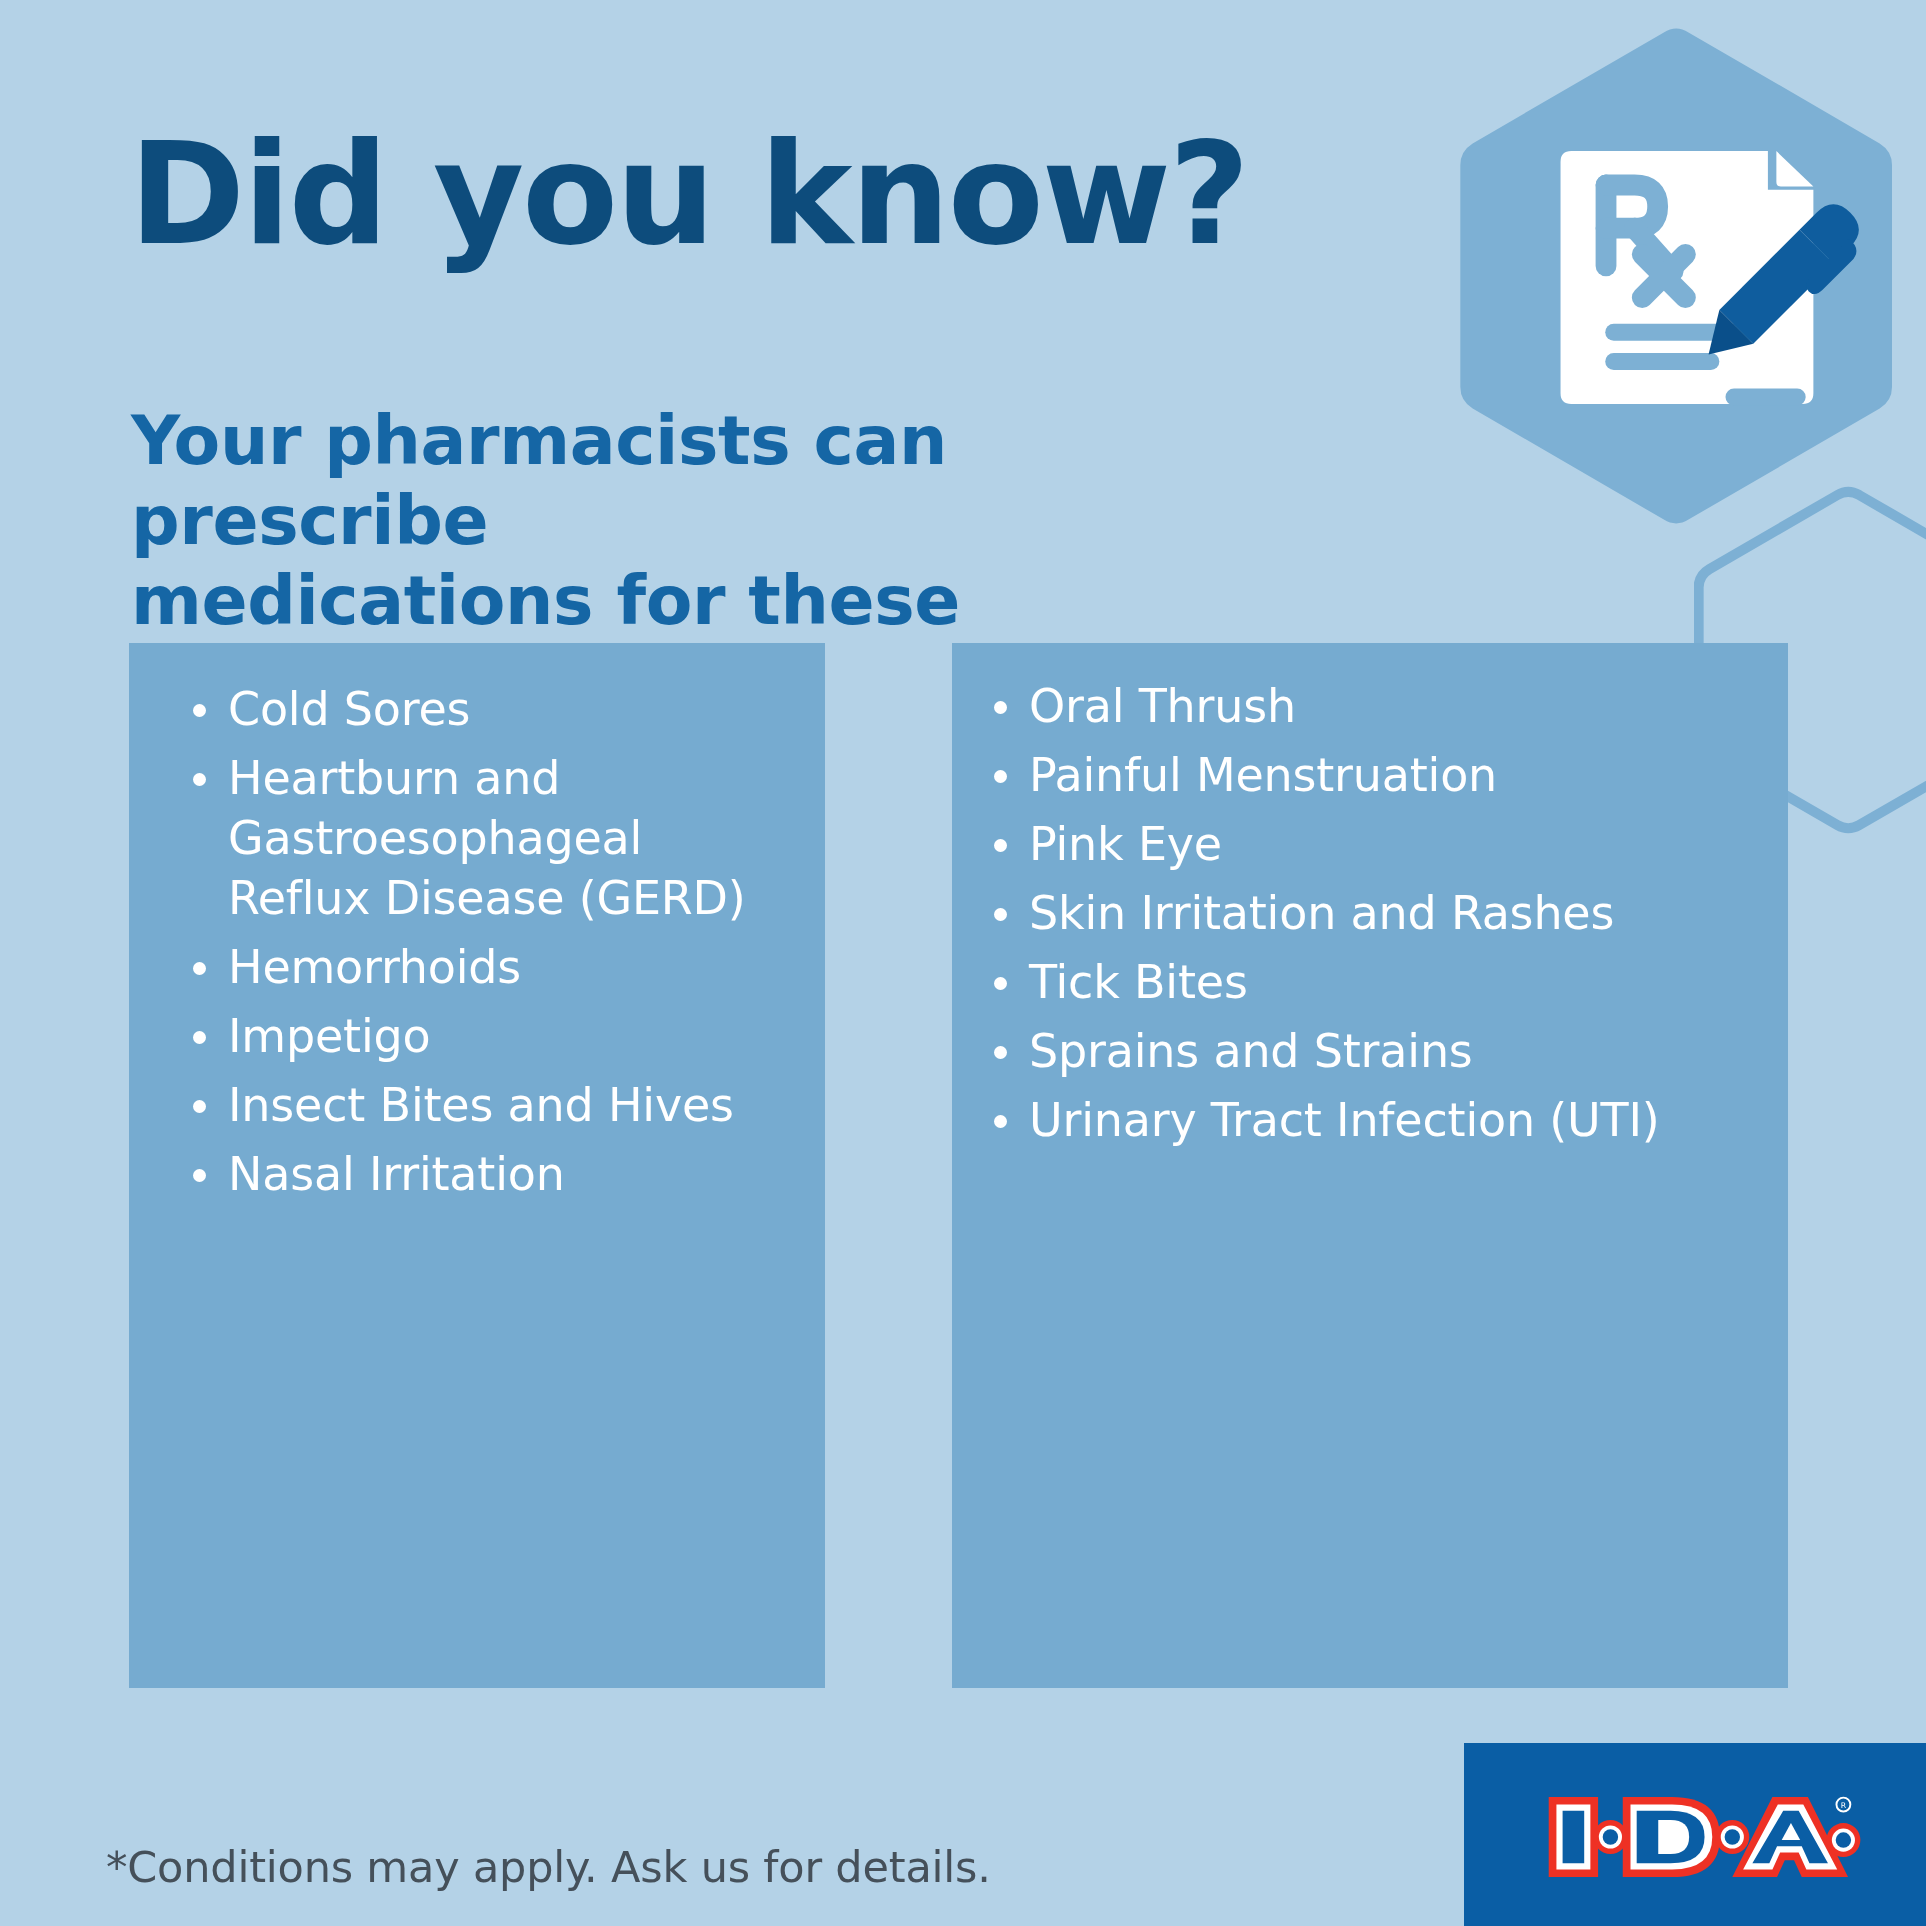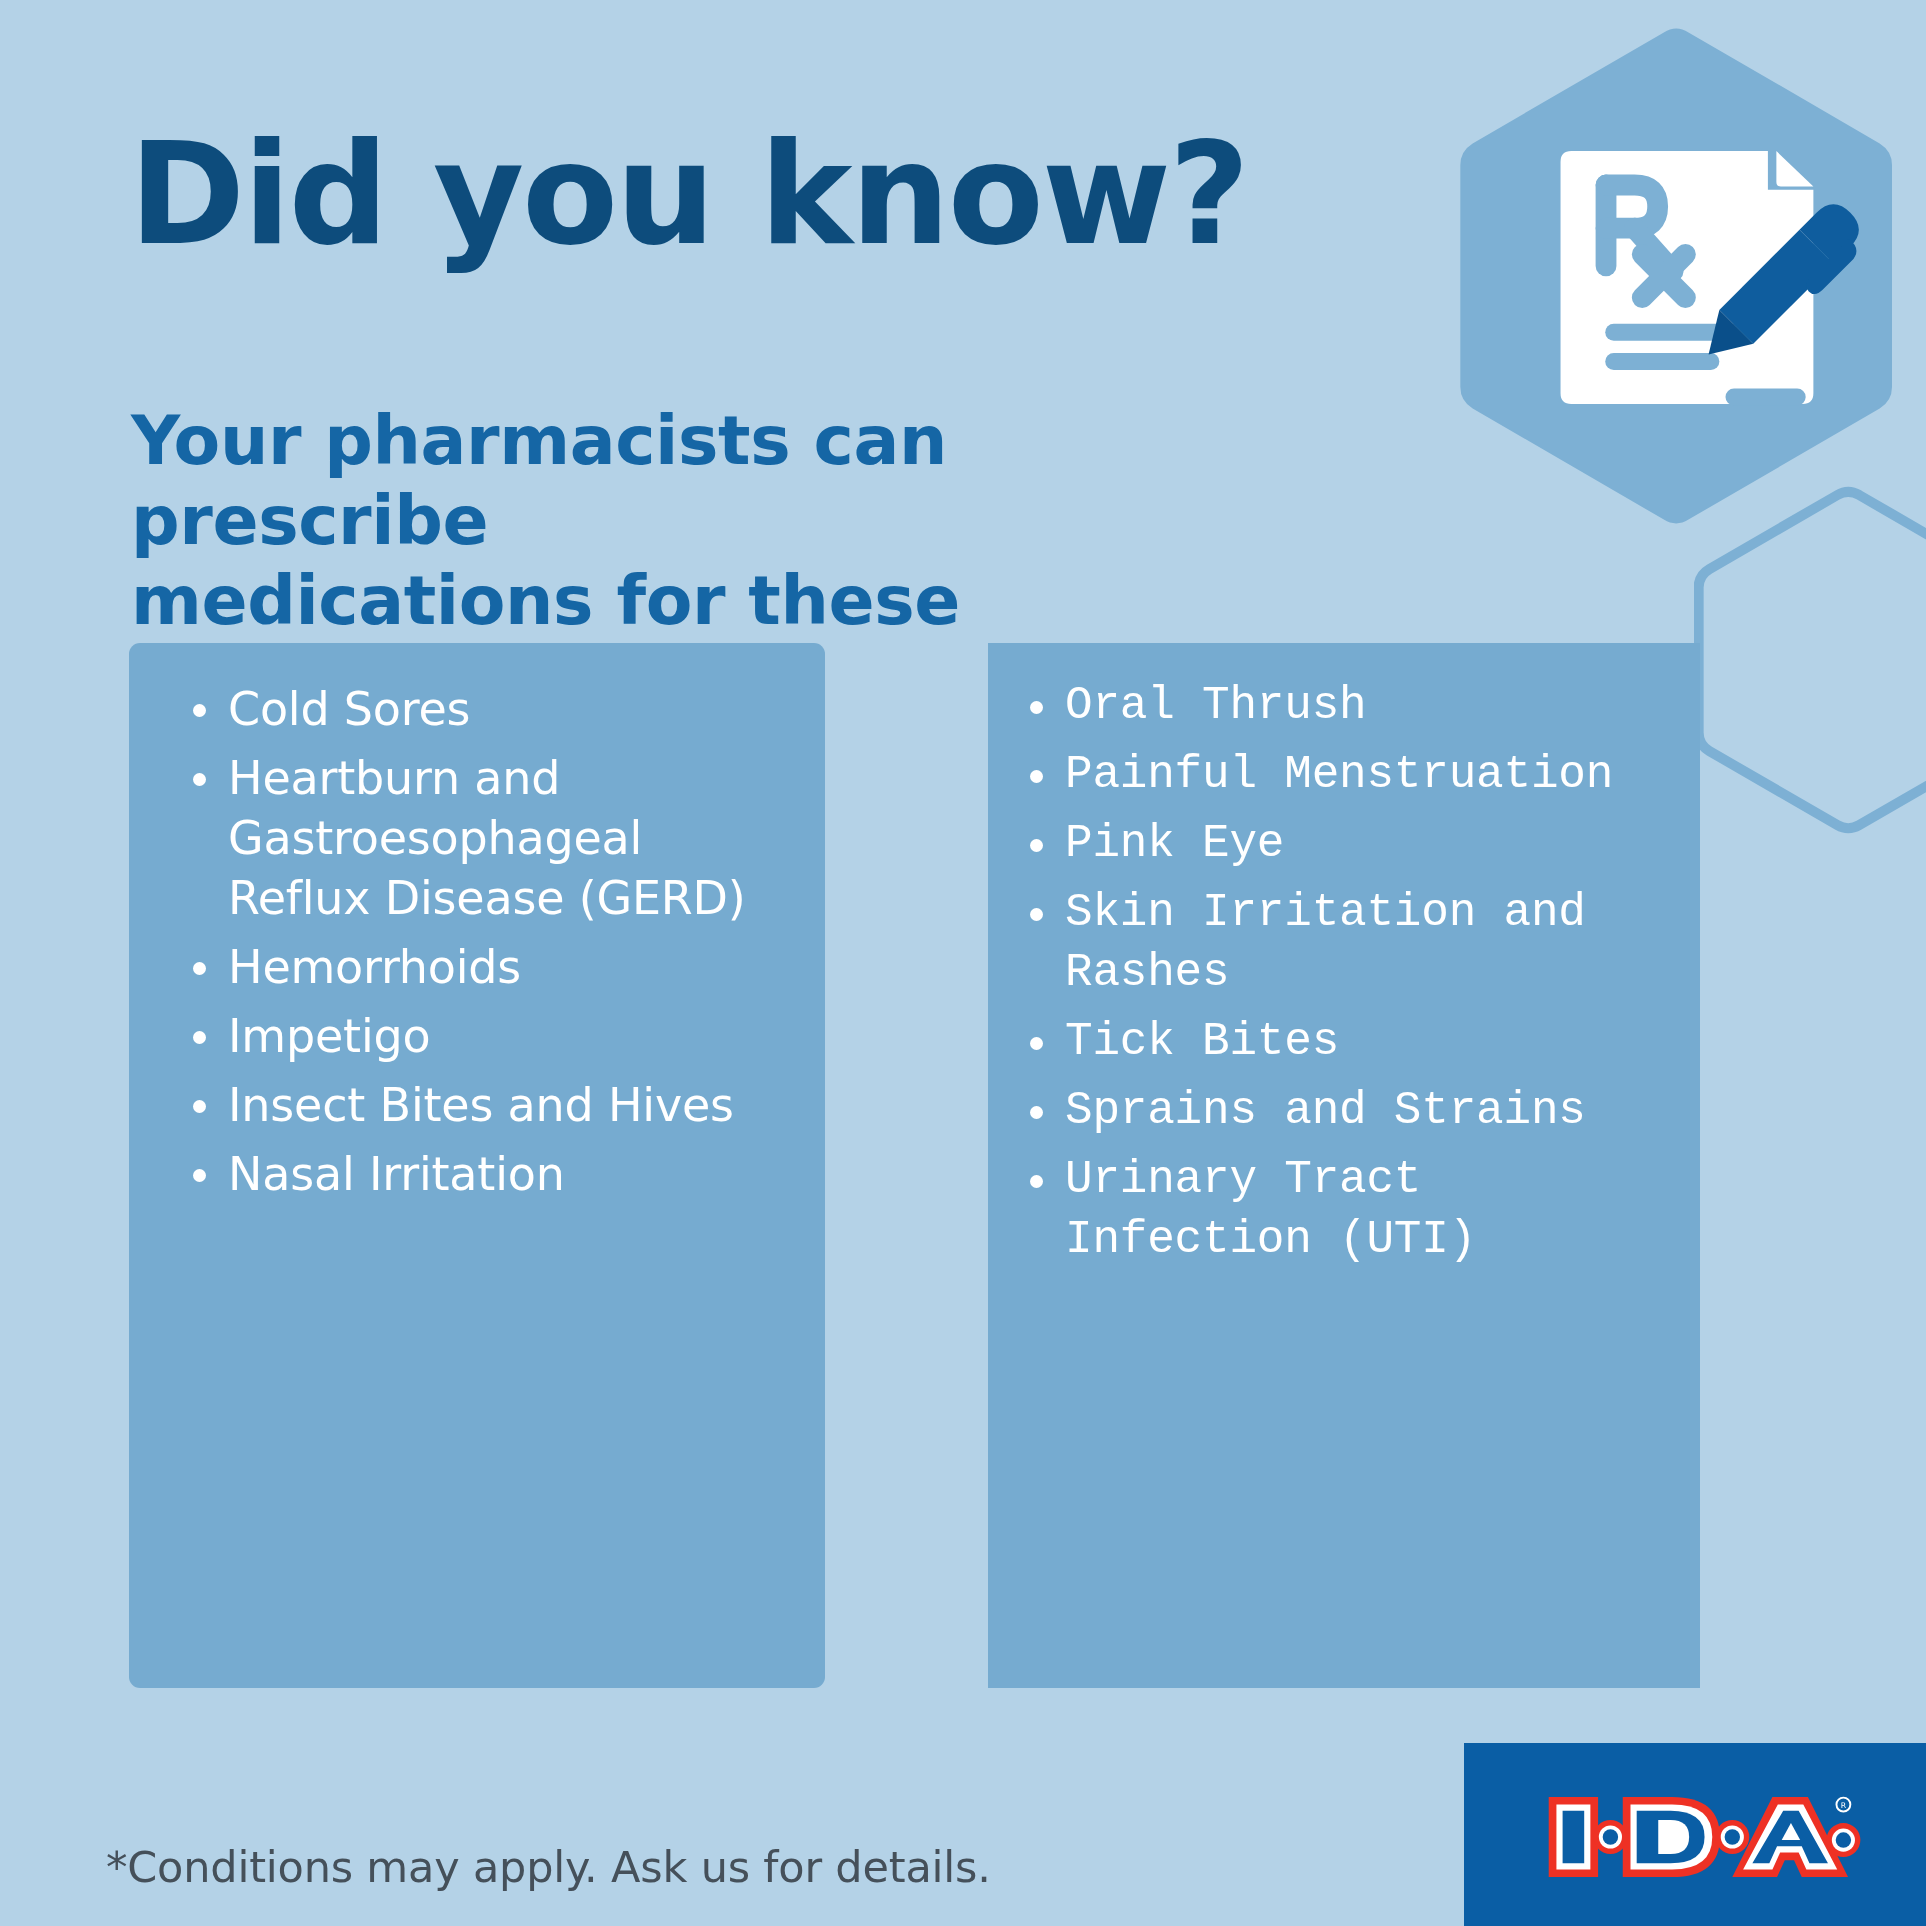"Cold Sores" .box-left { border-radius: 11px -> none }
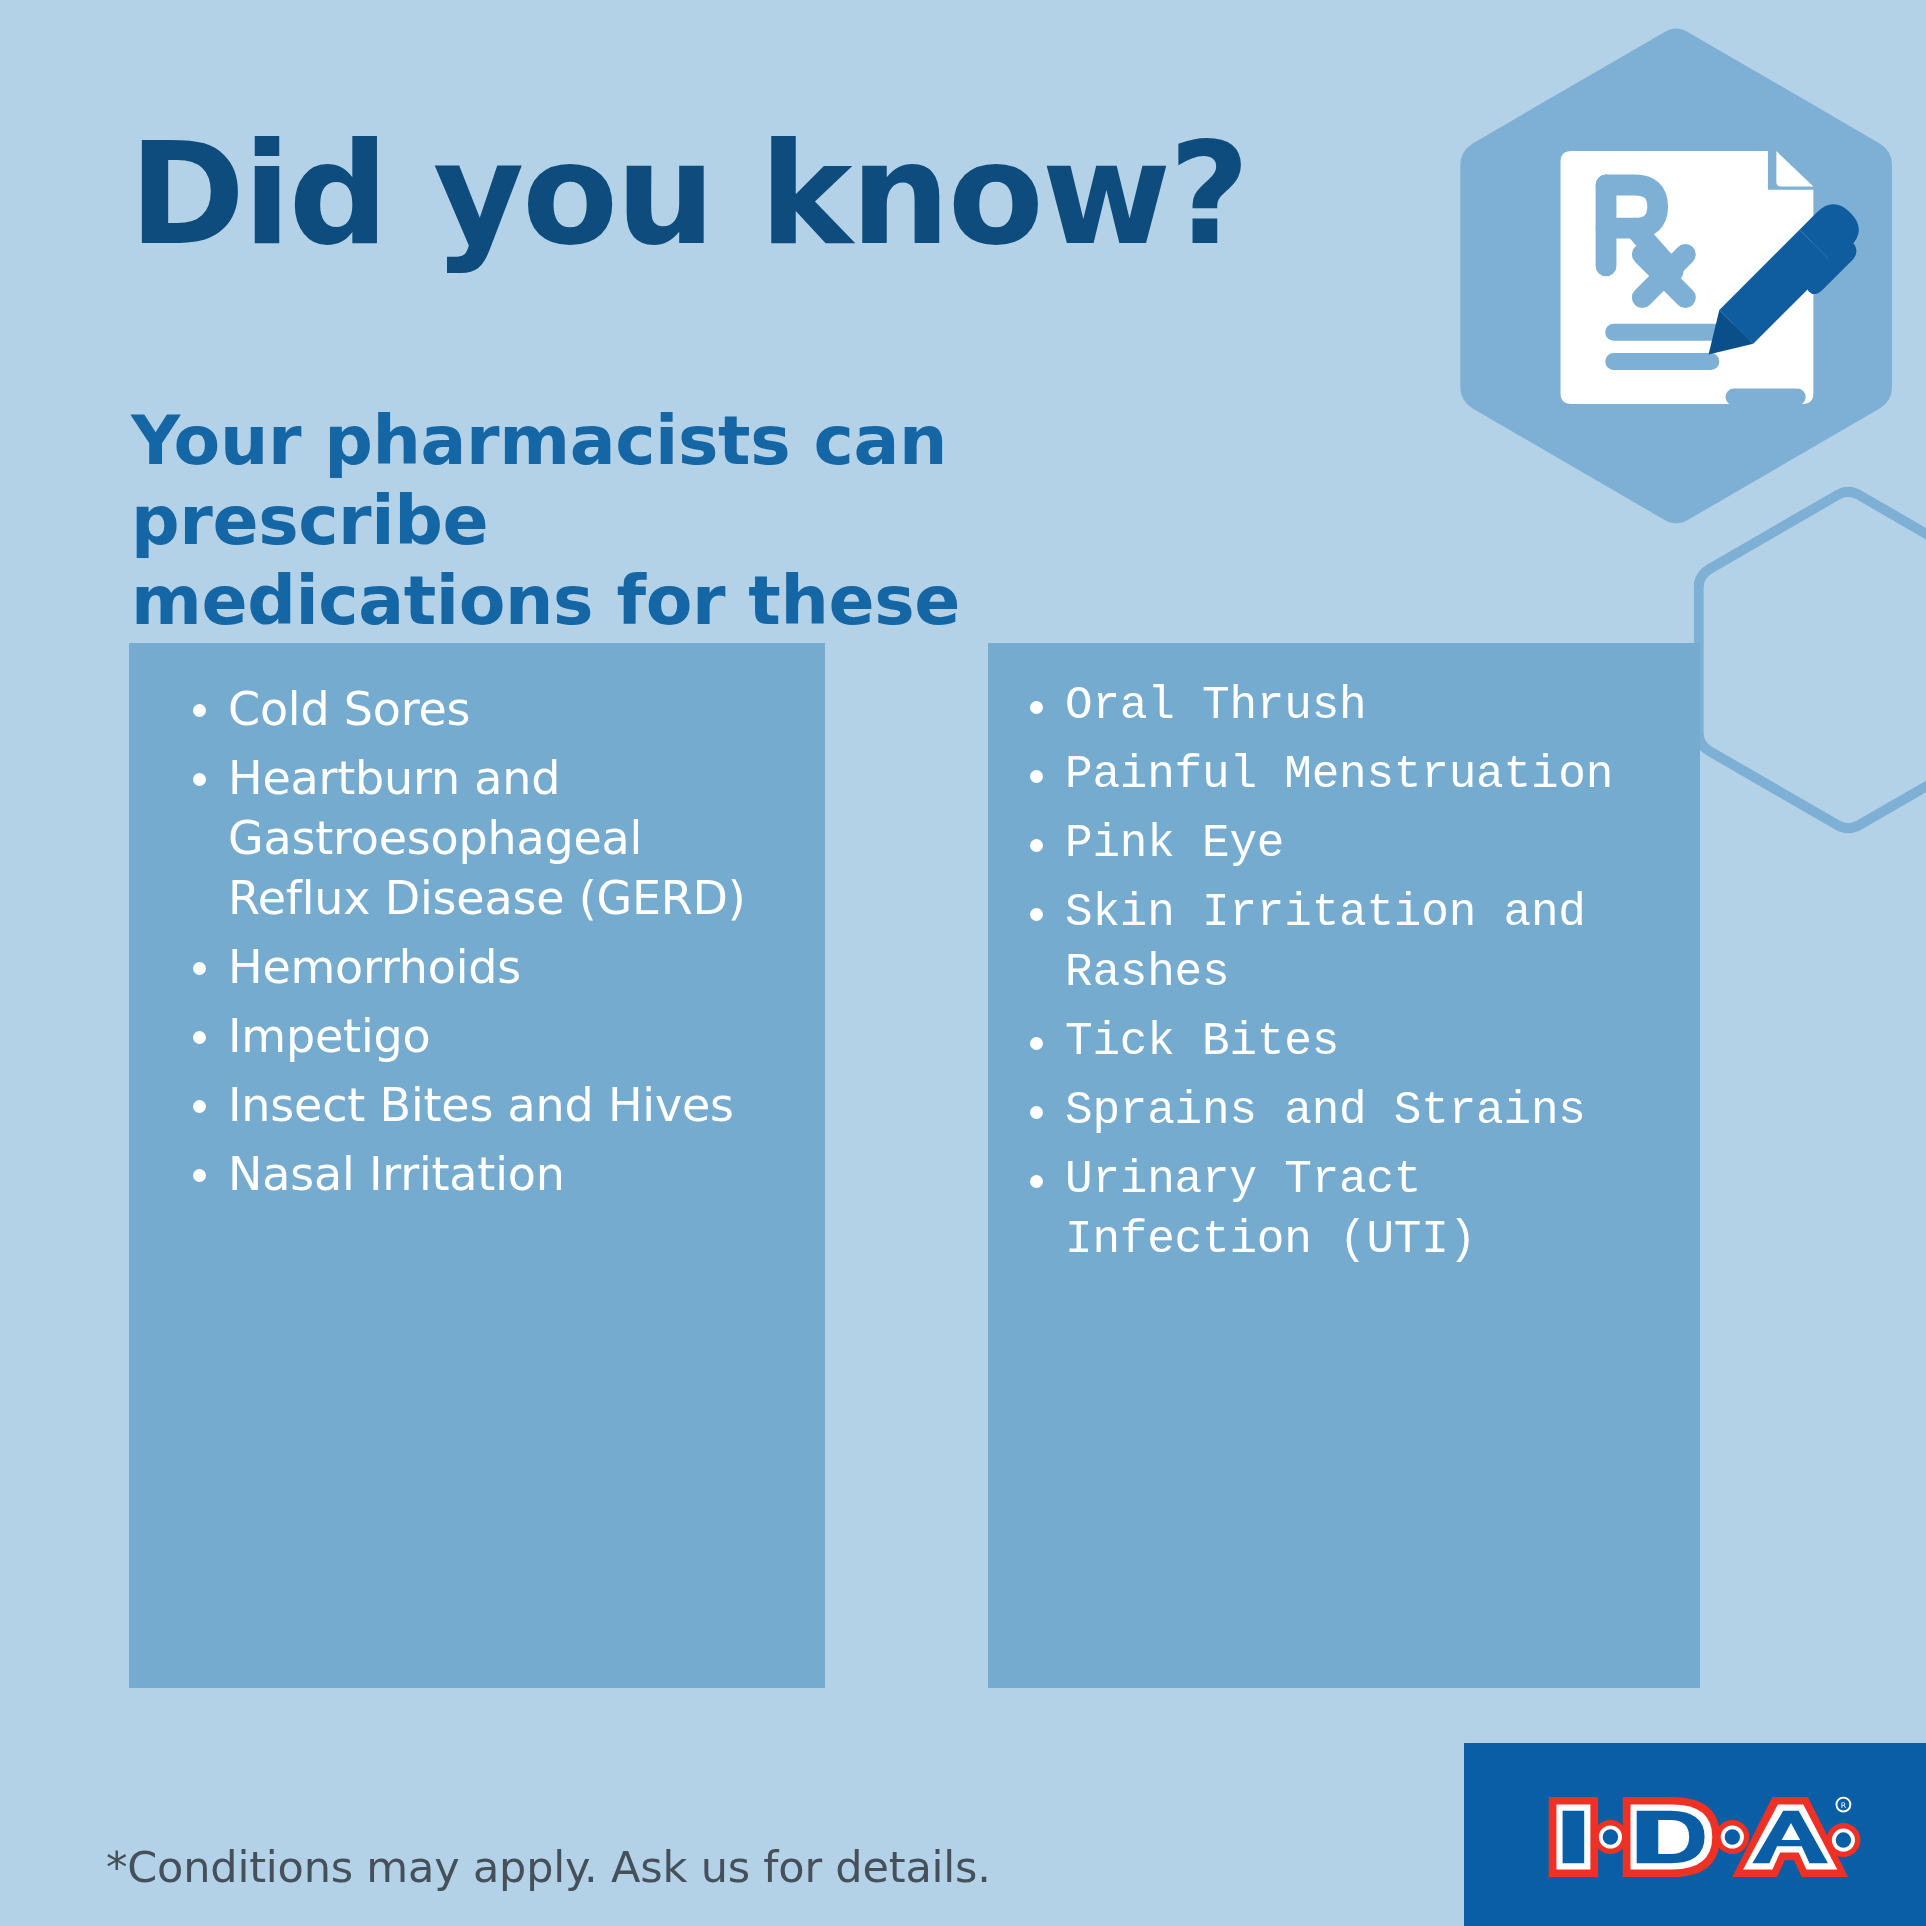"Oral Thrush" .box-right { font-family: Liberation Mono, monospace -> none; left: 988px -> 952px; width: 712px -> 836px }
